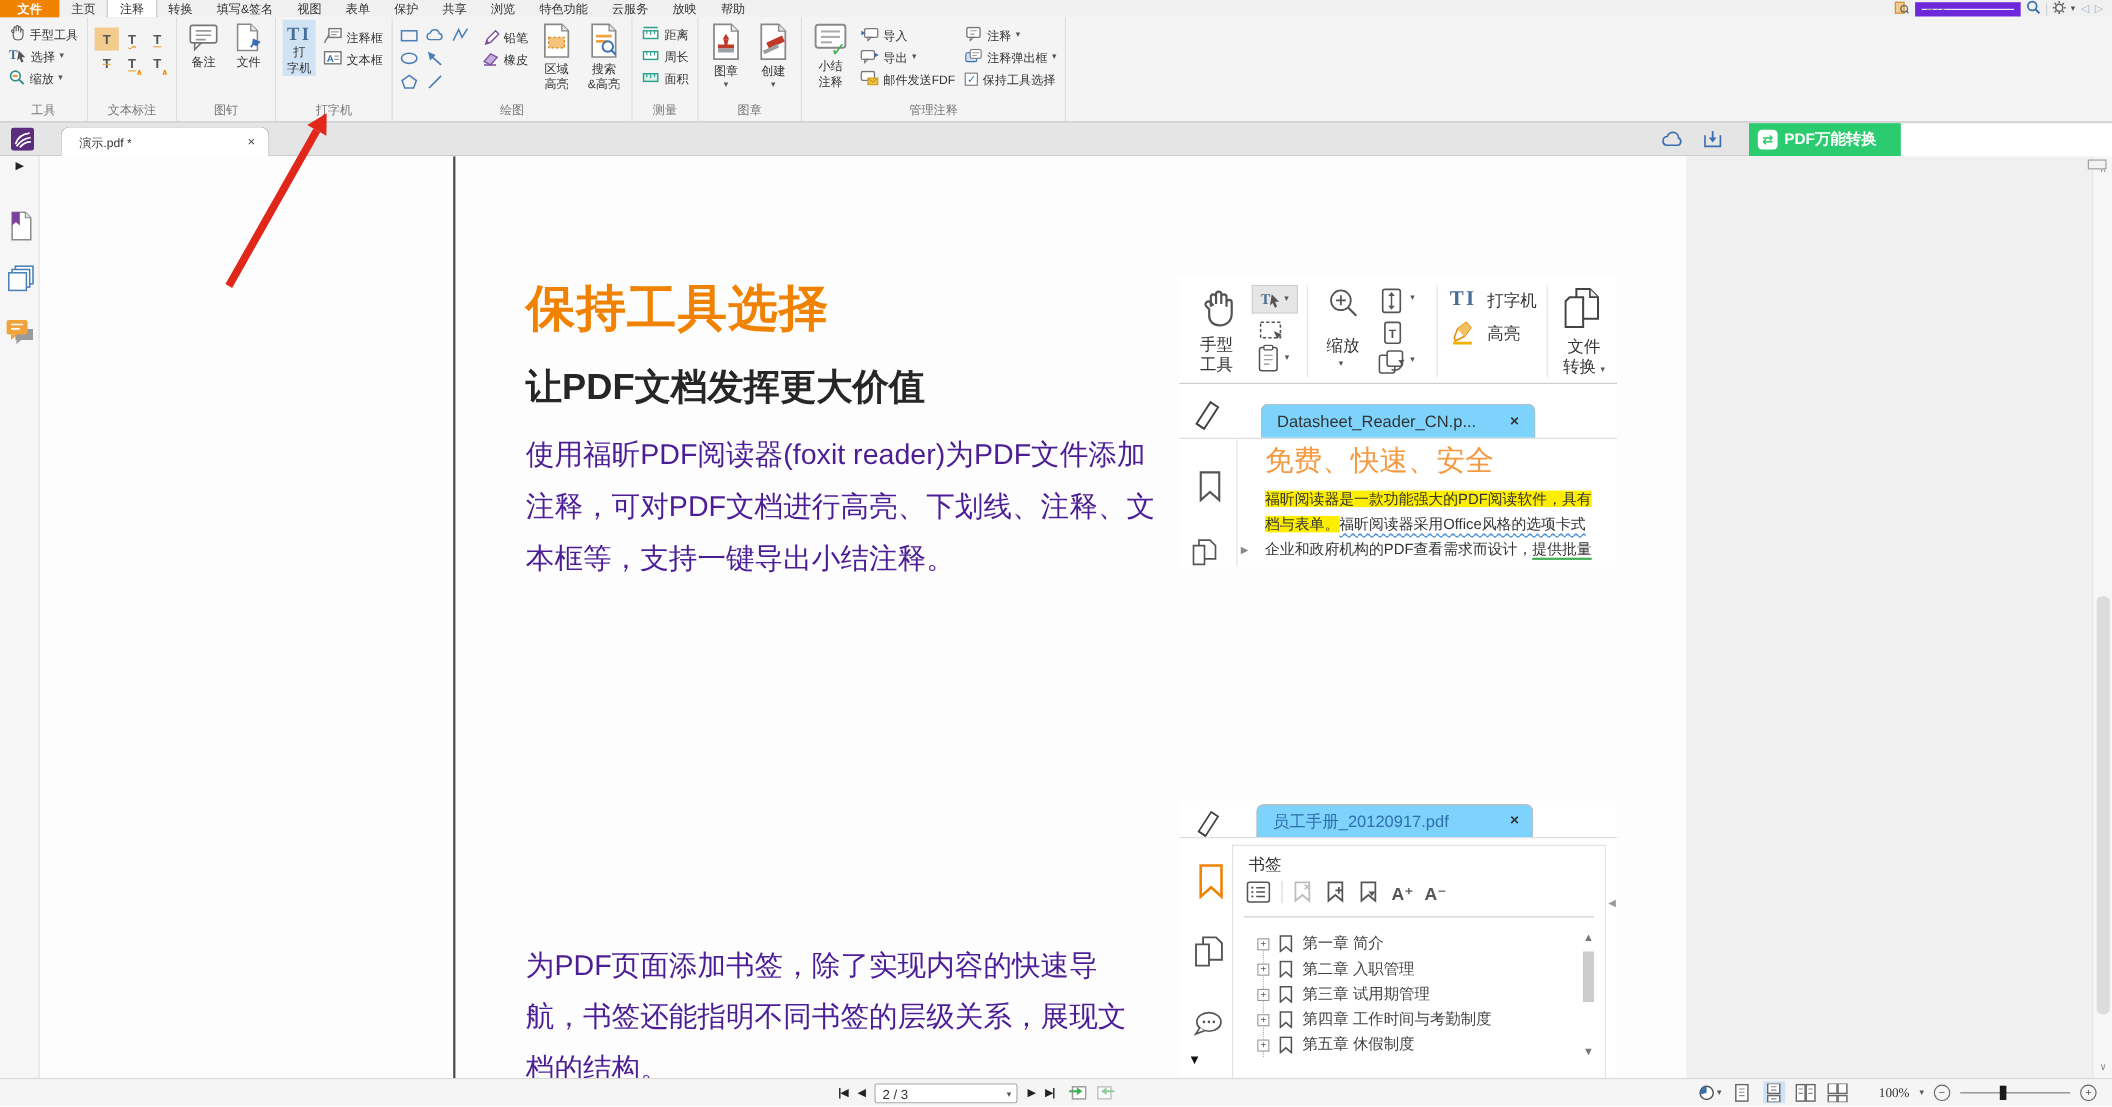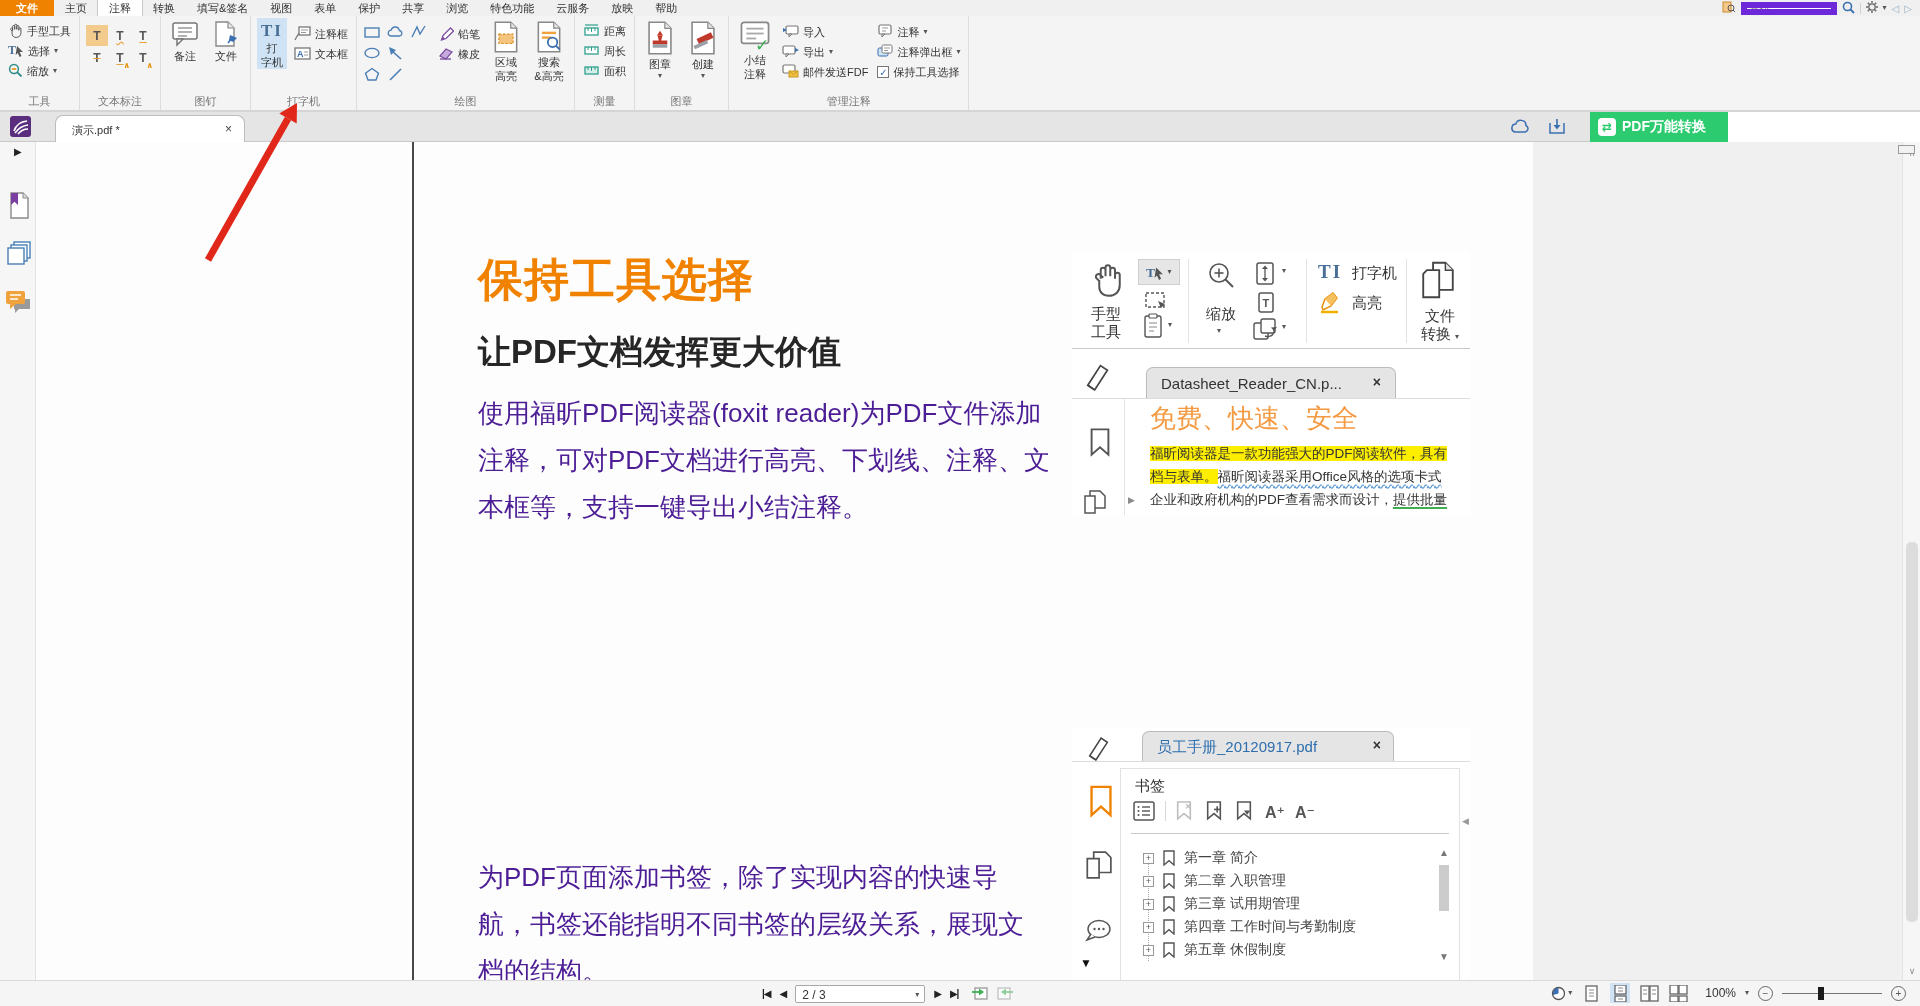"Datasheet_Reader_CN.p..." .shot-tab { background: #e5e5e5 -> #7dd3fc }
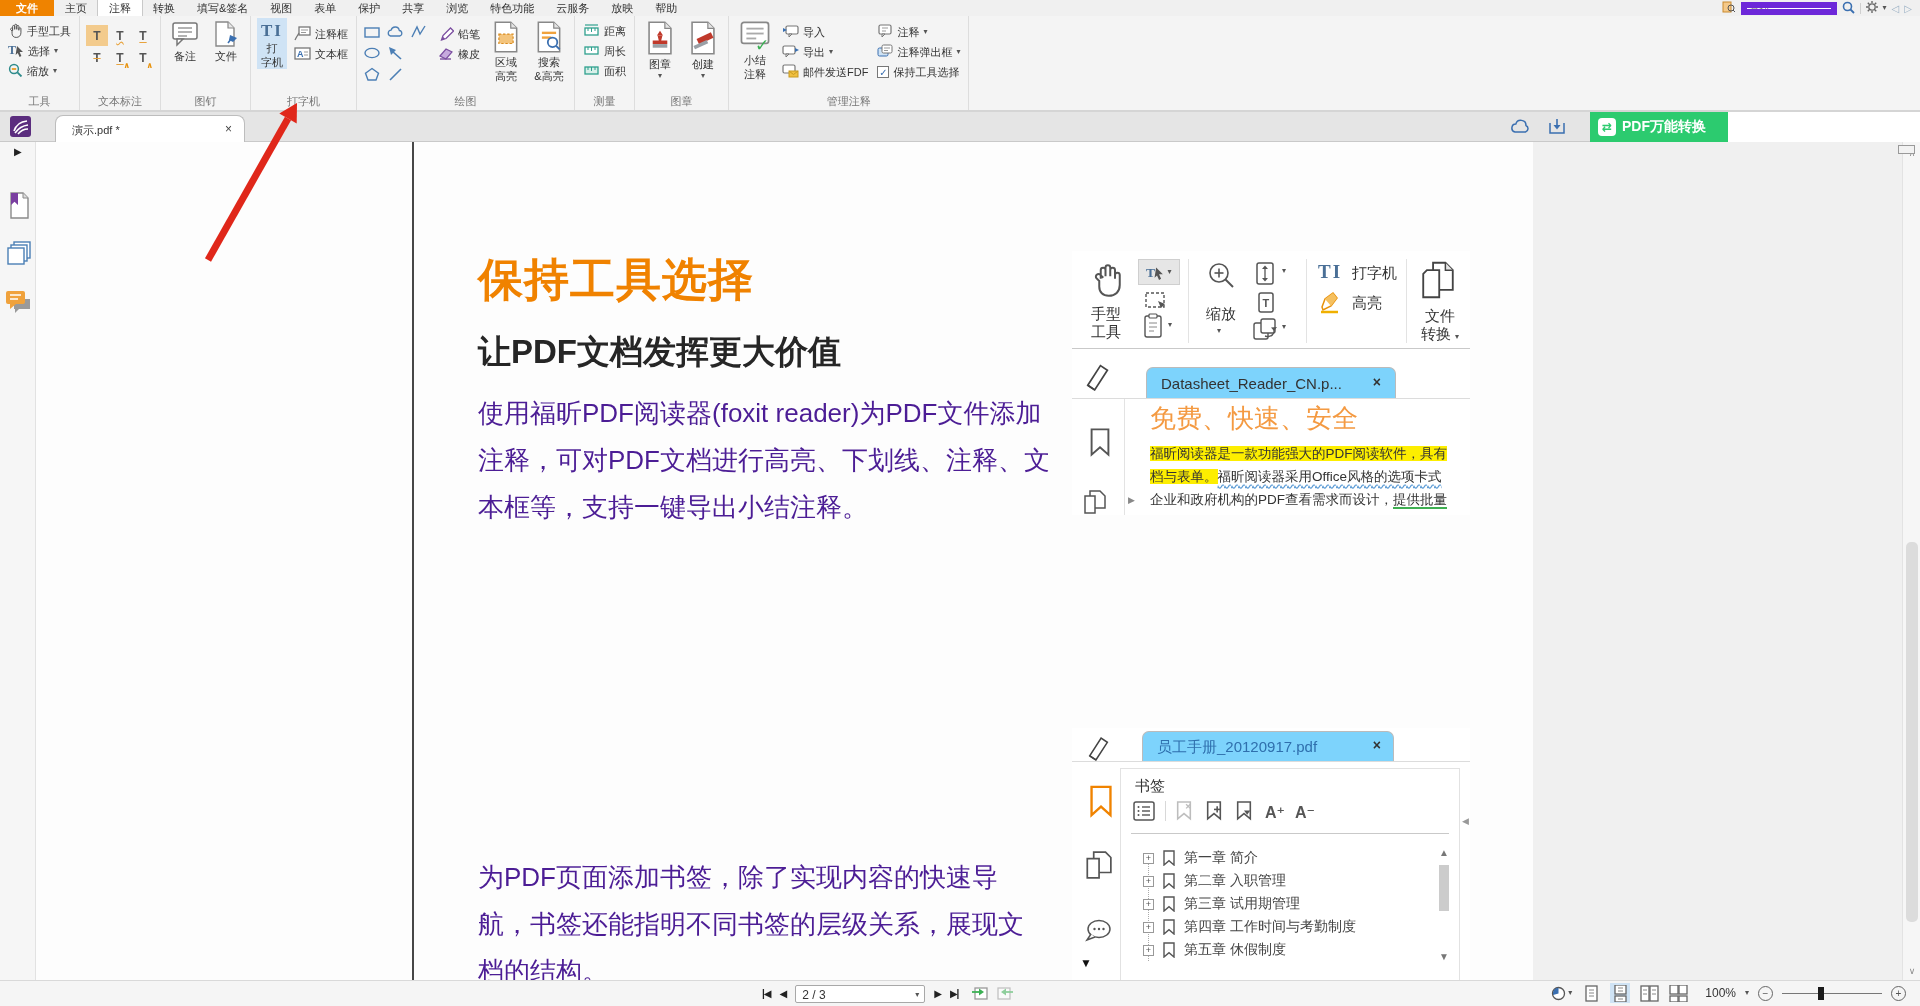"100%" span { font-family: none -> Liberation Serif, serif; margin-left: 8px -> 18px }
